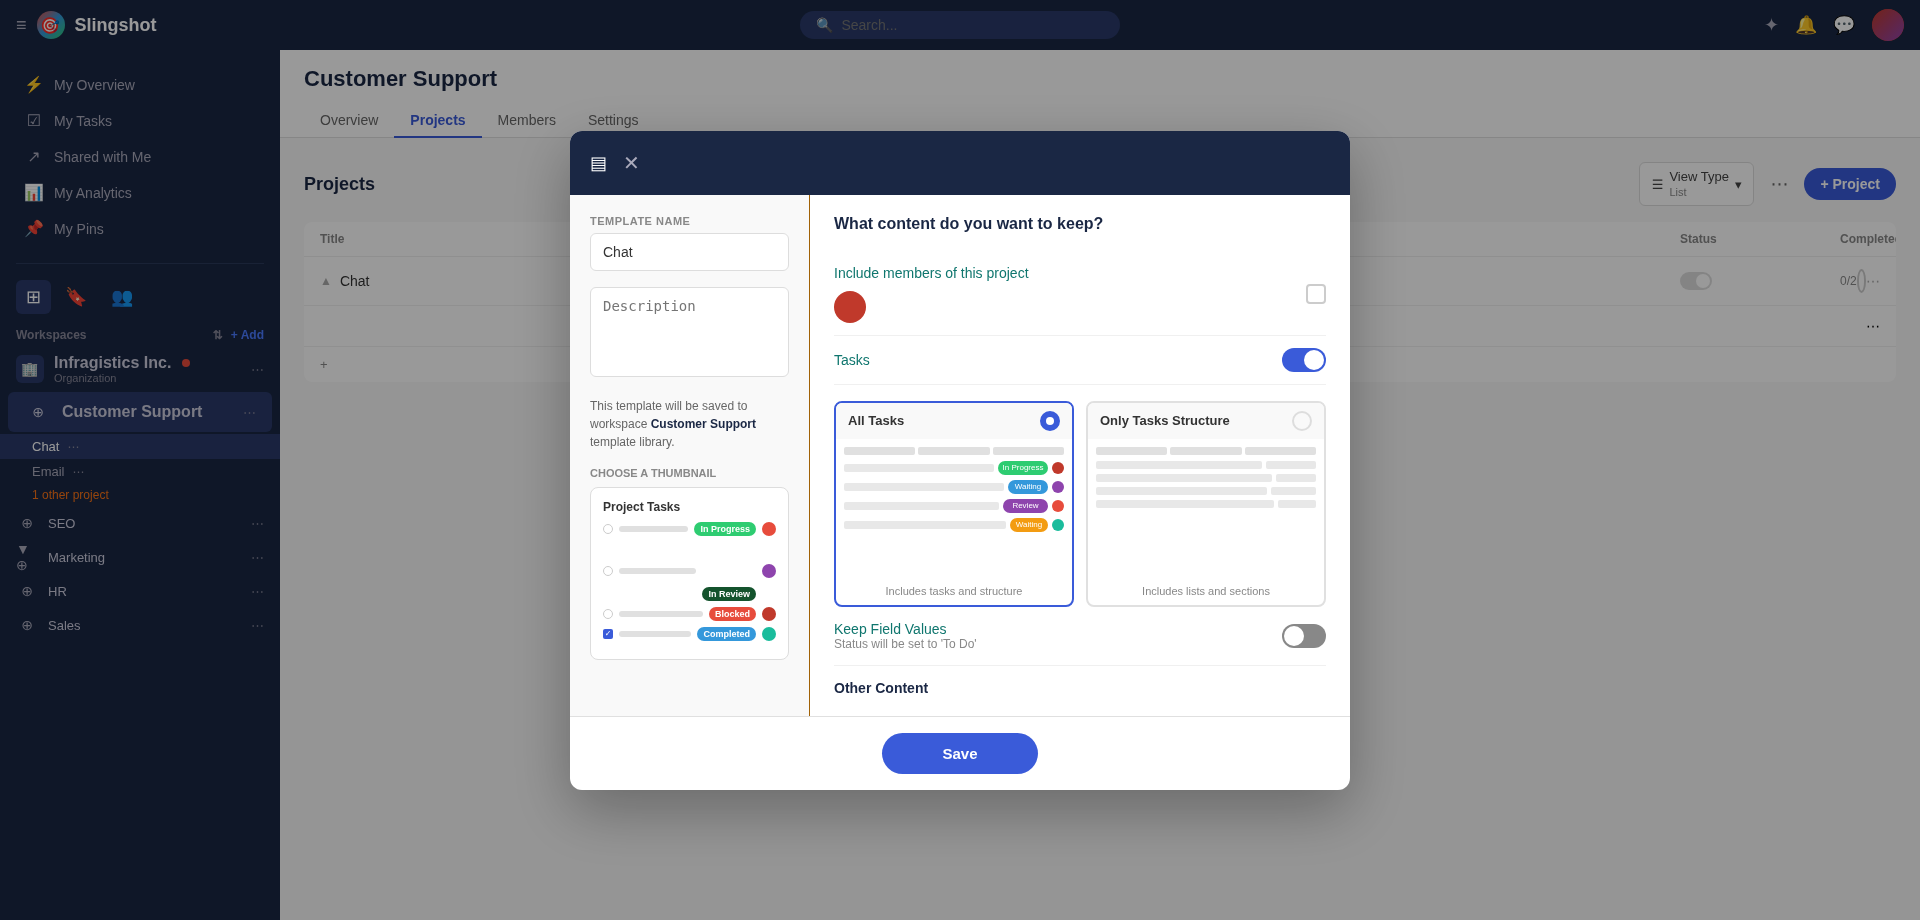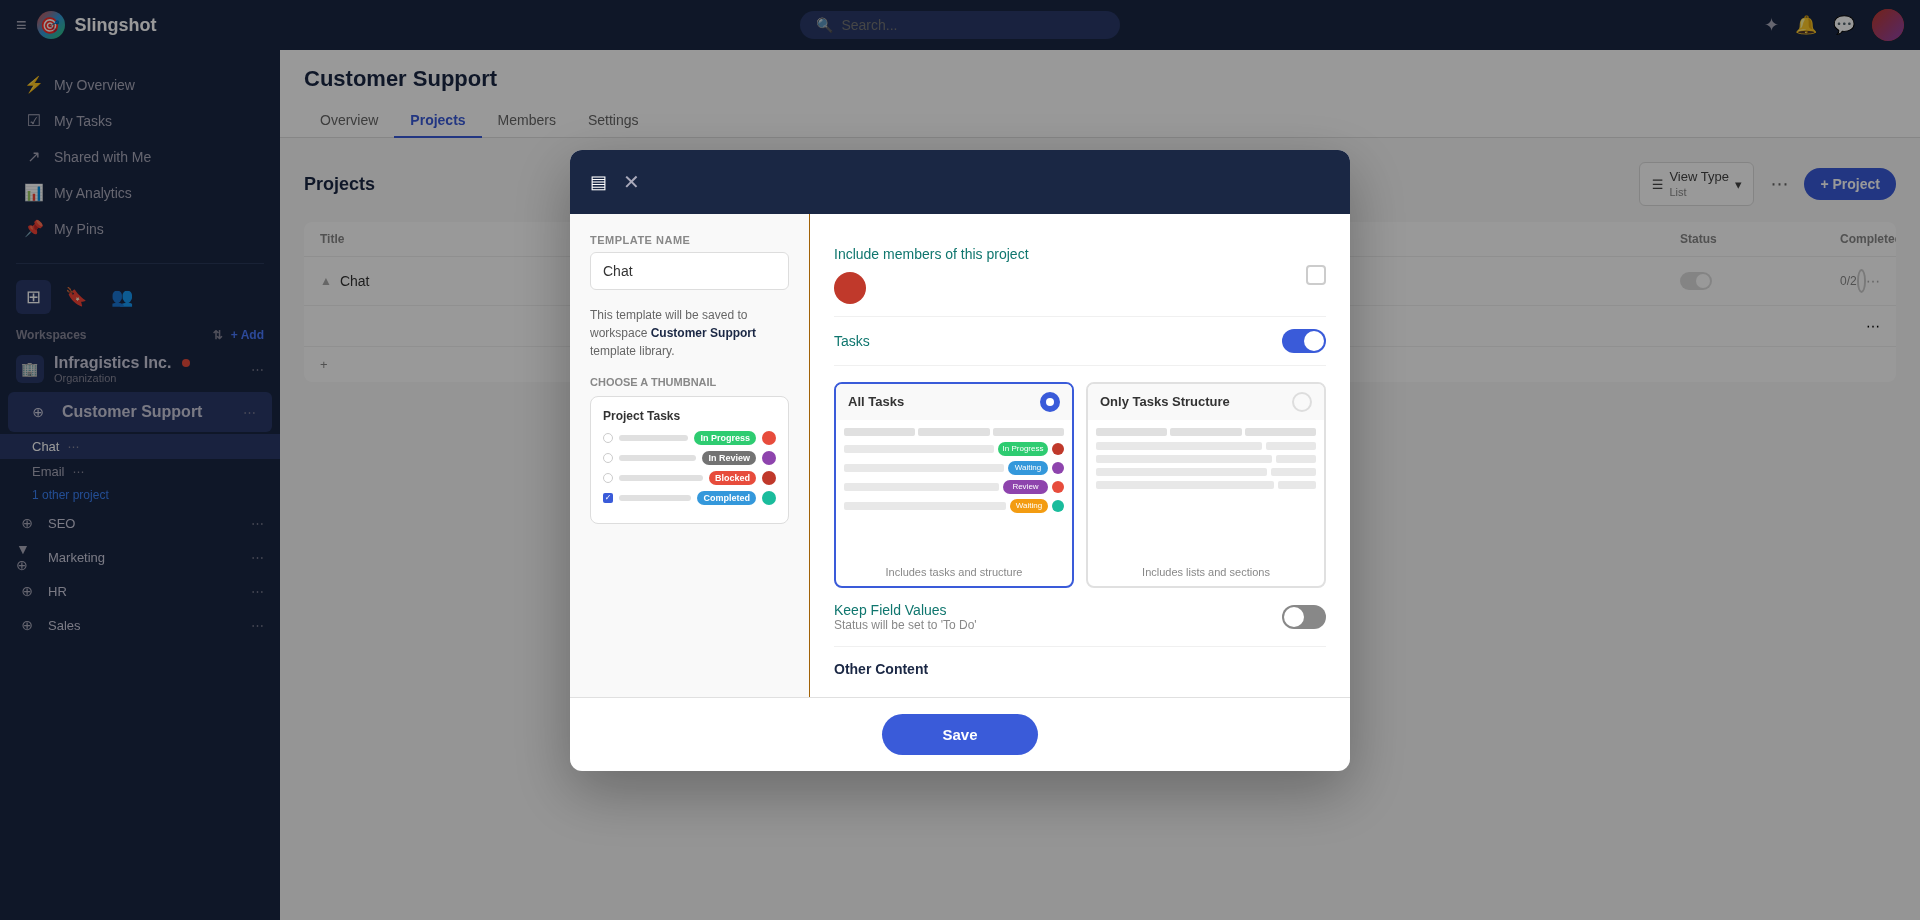"What content do you want" div.content-title { html: none -> <div>What content do you want to keep?</div> }
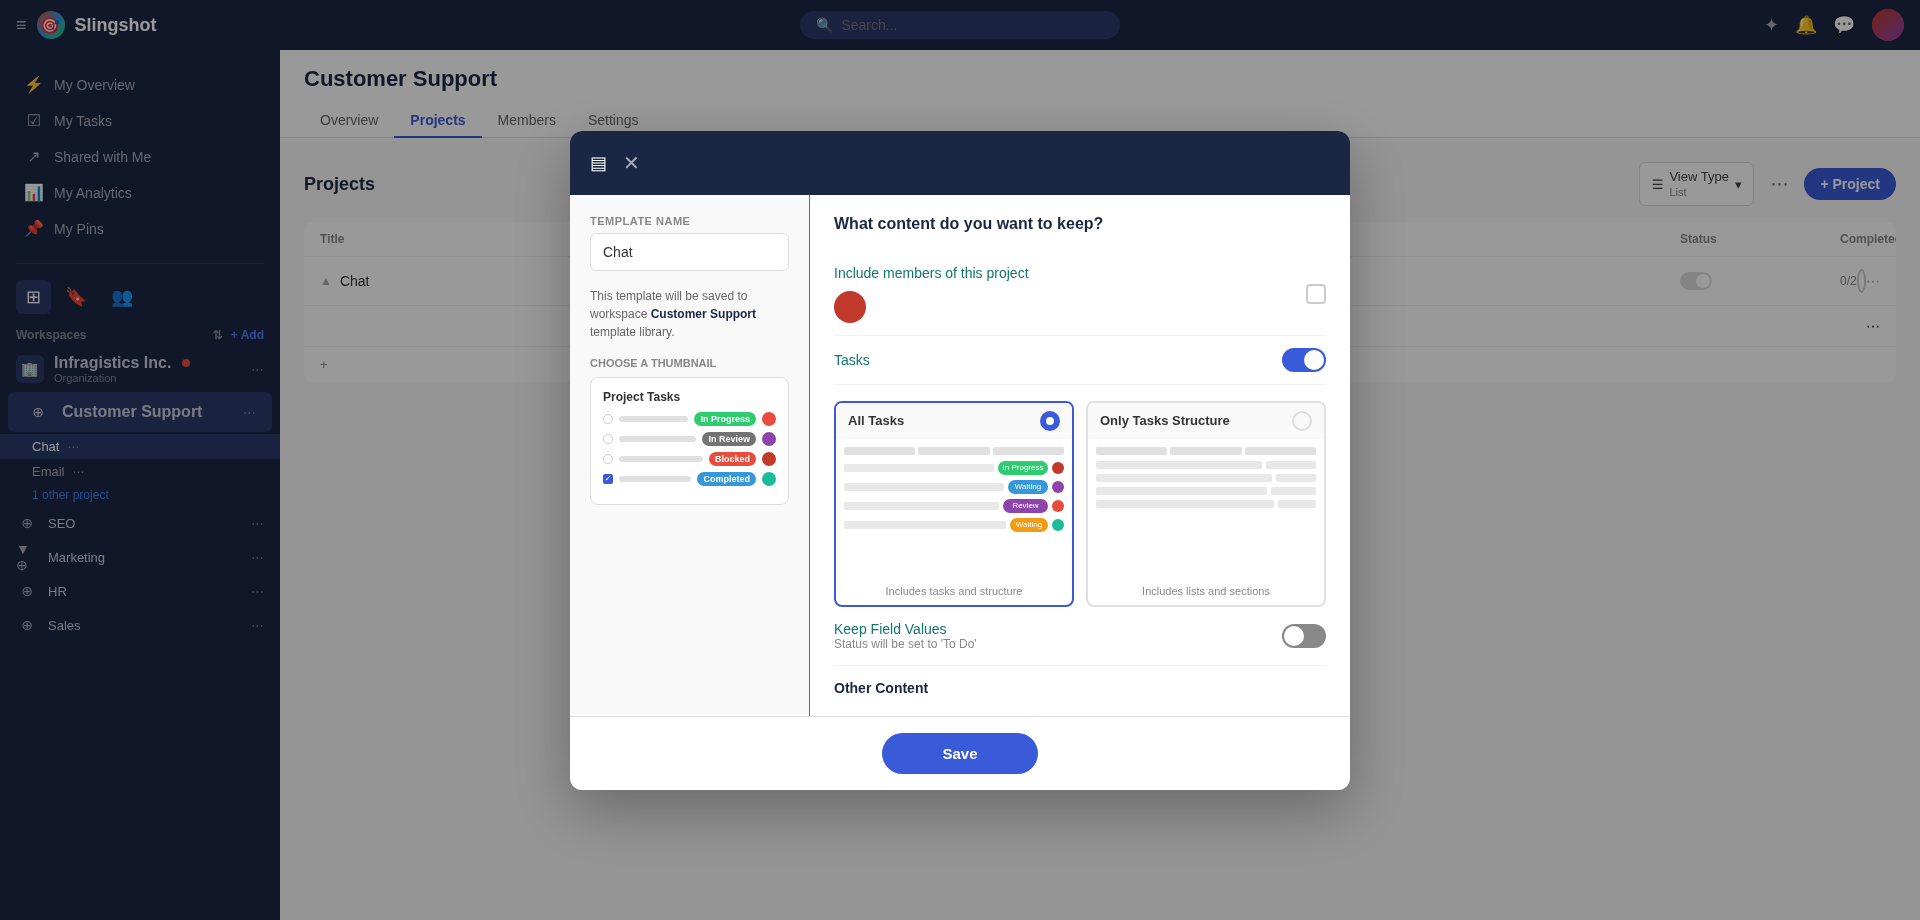"Description" div { html: none -> <div> <textarea></textarea> </div> }
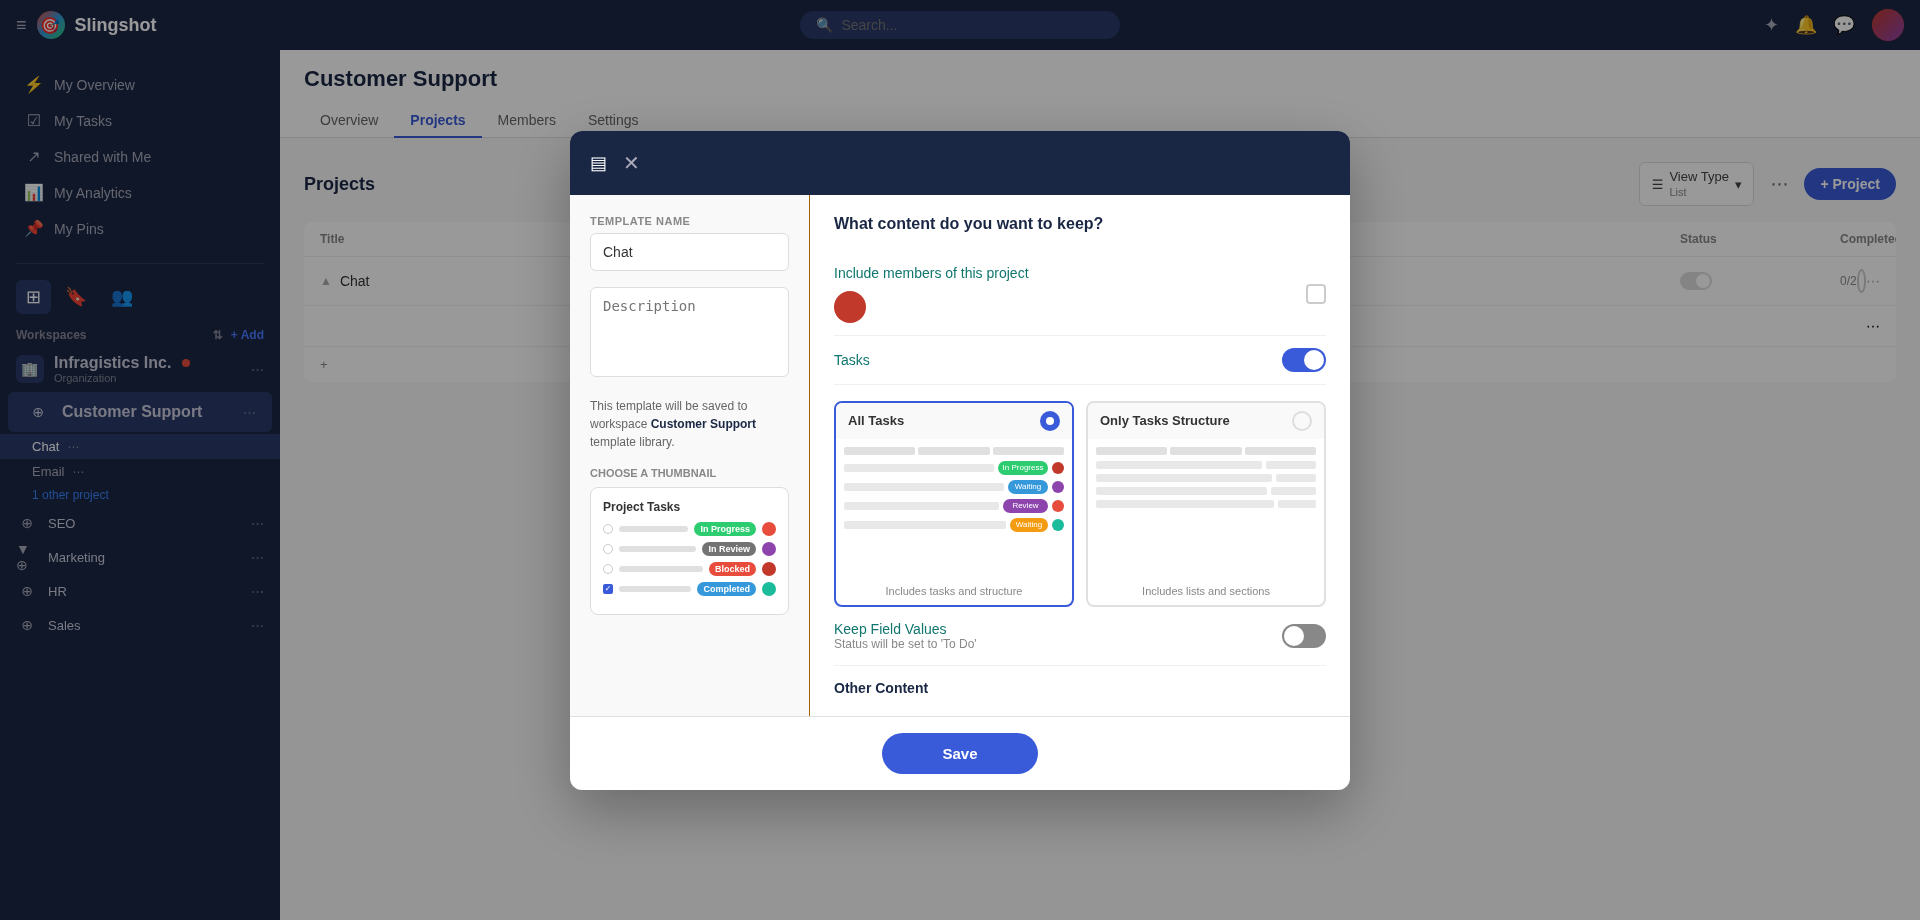"1 other project" .other-projects { color: #3b82f6 -> #f97316 }
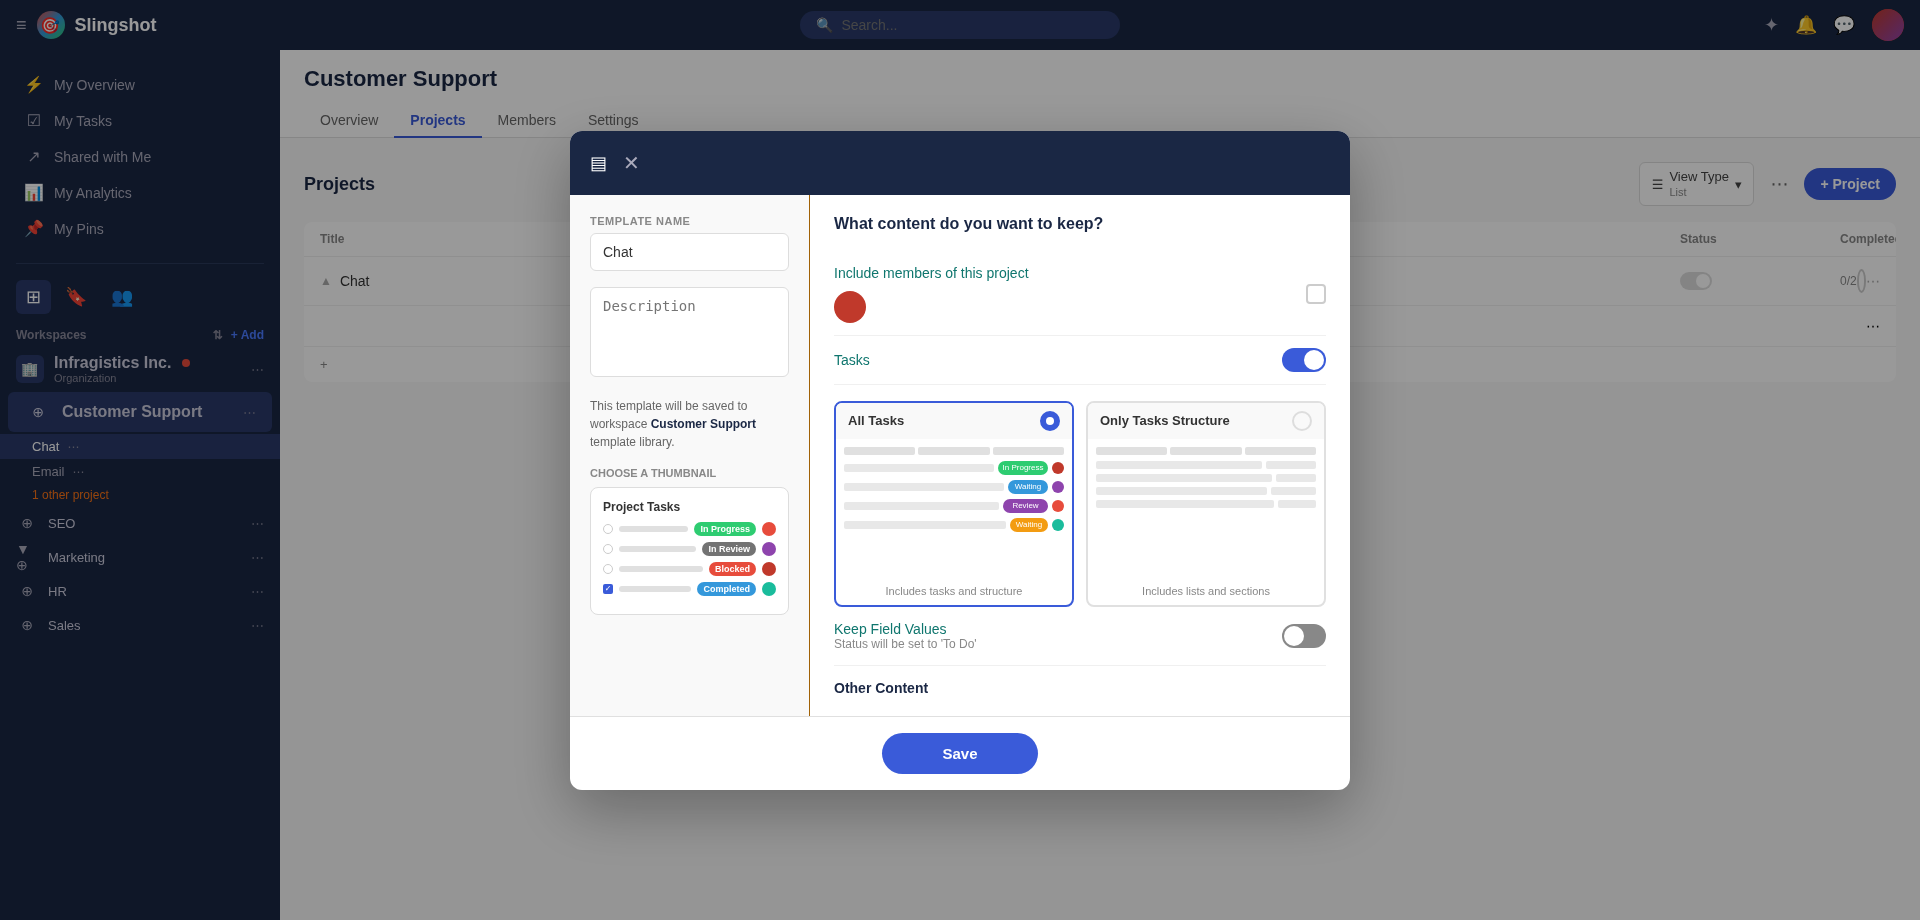"In Review" .thumb-badge.yellow { background: #737373 -> #14532d; margin-top: none -> 45px }
